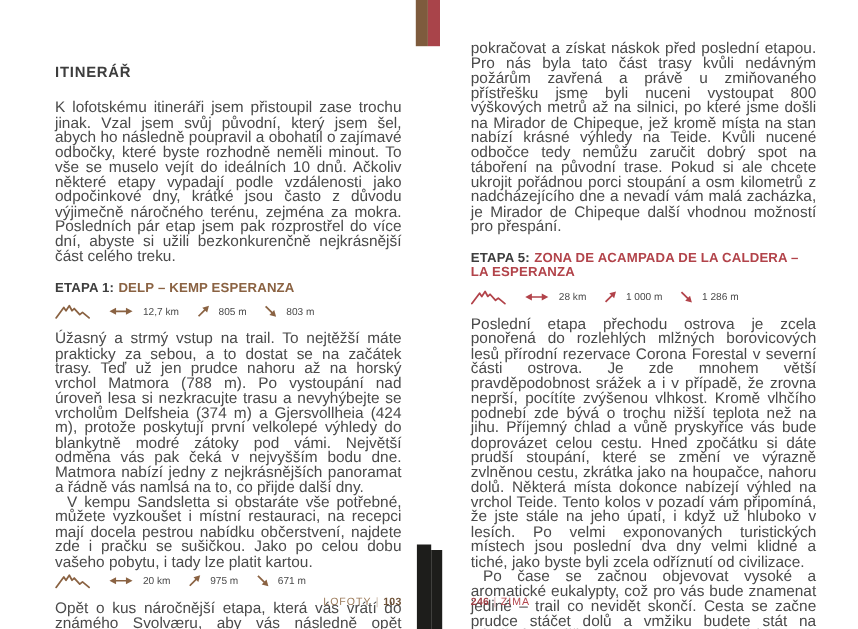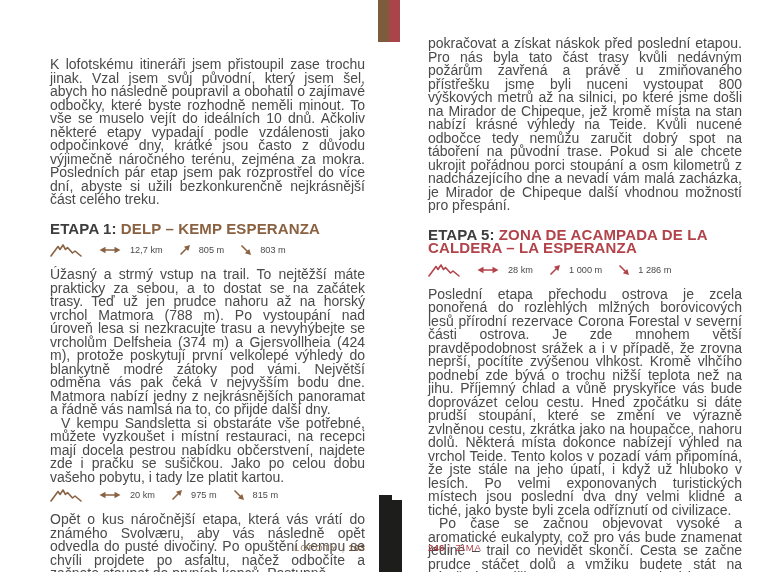"ITINERÁŘ" h1.doc-title { html: none -> <h1>ITINERÁŘ</h1> }
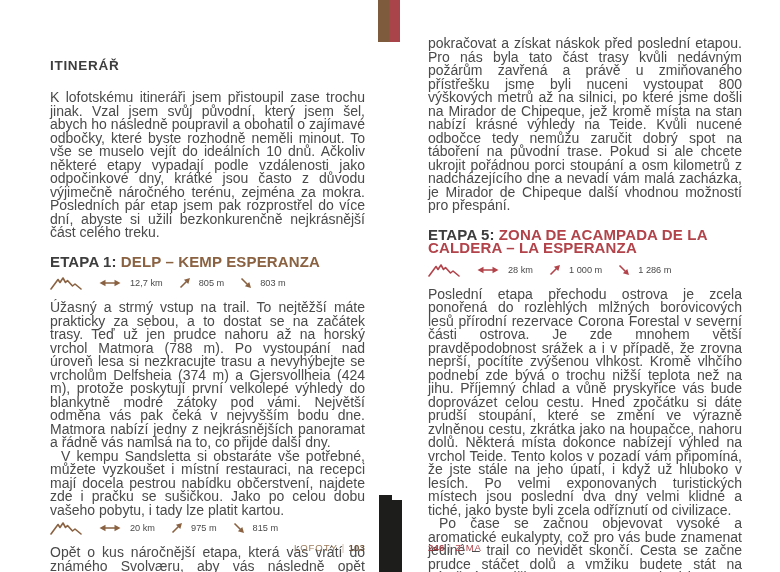"ETAPA 5: ZONA DE ACAMPADA" .stage-heading { font-size: 15px -> 12px }
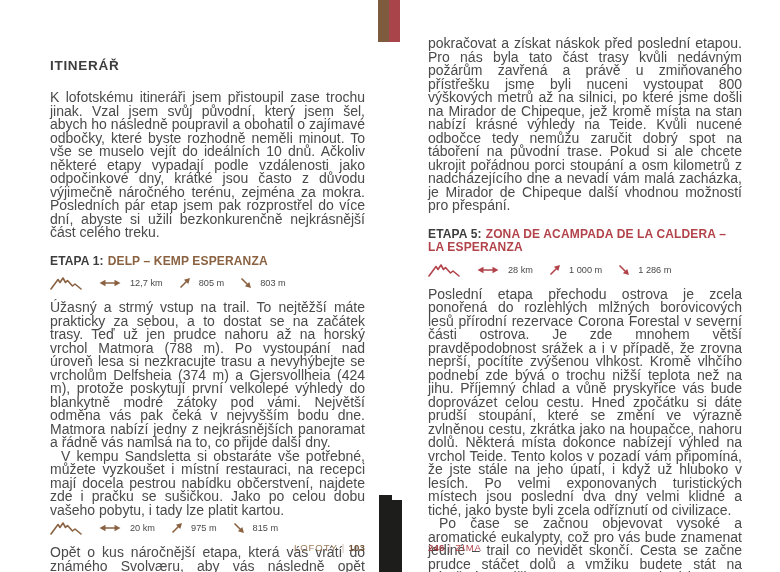"815 m" span { text: 815 -> 671 }
